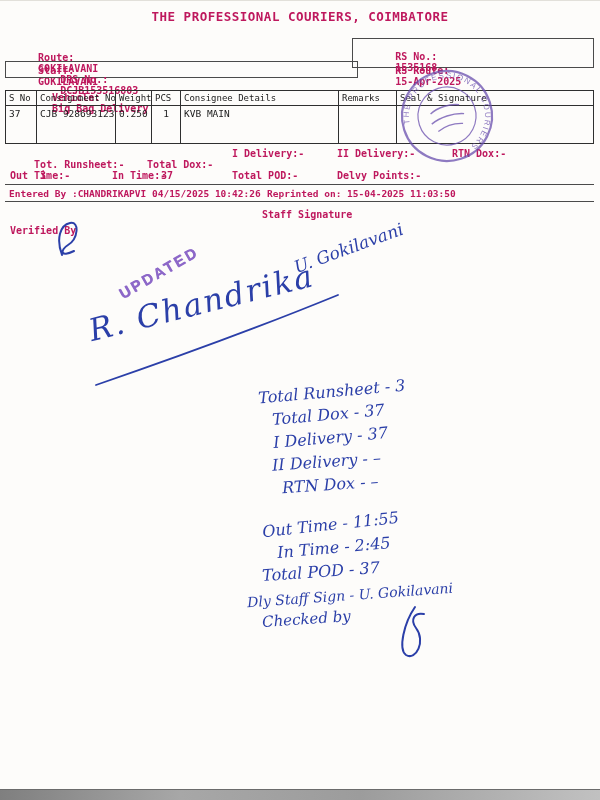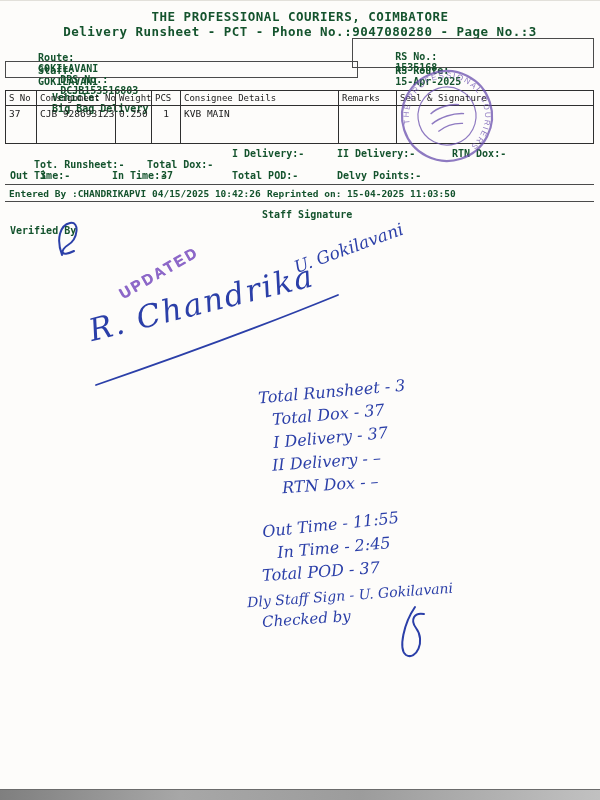"THE PROFESSIONAL COURIERS, COIMBATORE" .print { color: #14532d -> #be185d }
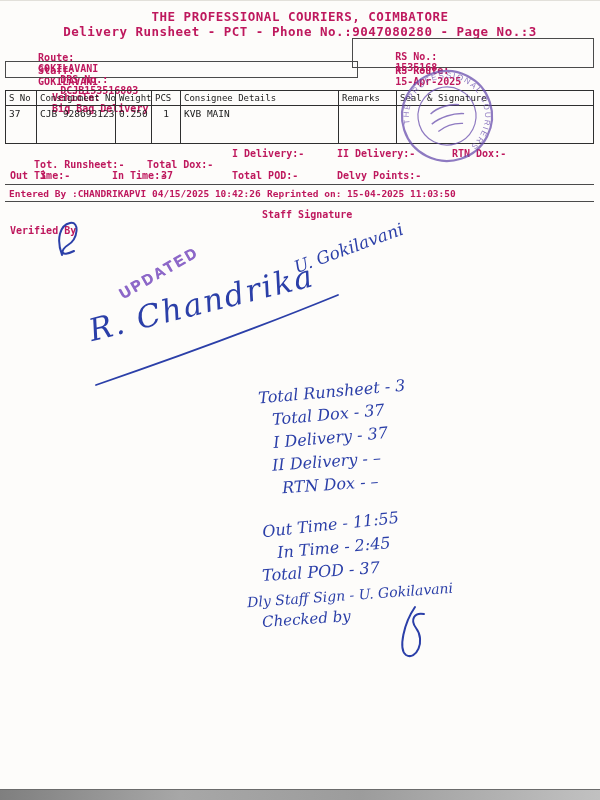"Delivery Runsheet - PCT -" div.abs { html: <div>Delivery Runsheet - PCT - Phone No.:9047080280 - Page No.:3</div> -> none }
